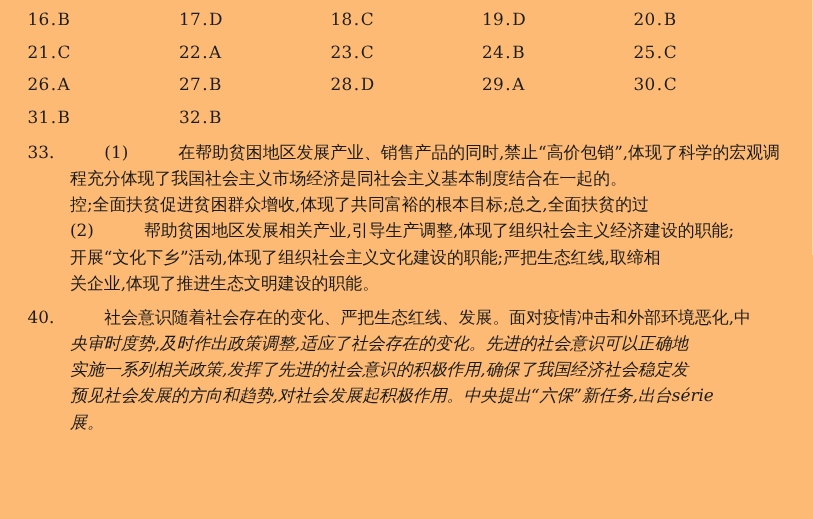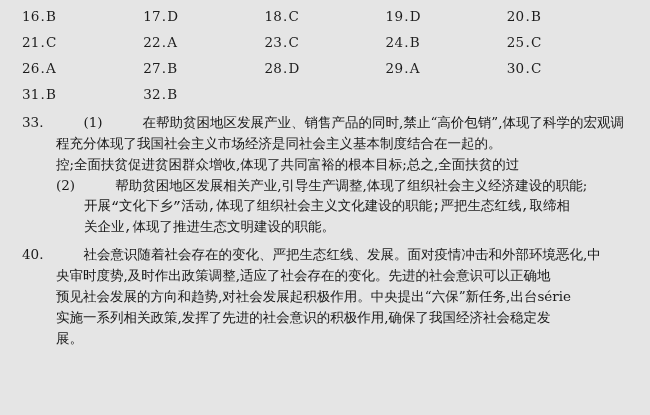"16.B" .page { background: #e5e5e5 -> #fdba74 }
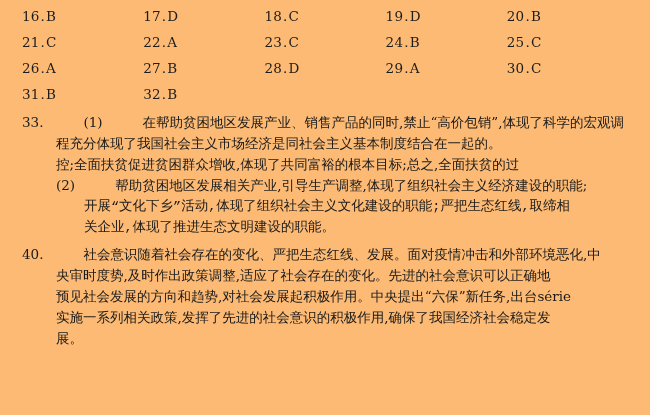"开展“文化下乡”活动,体现了组织社会主义文化建设的职能;严把生态红线,取缔相" .cont-33b { font-family: Liberation Mono, monospace -> none; margin-left: 62px -> 34px }
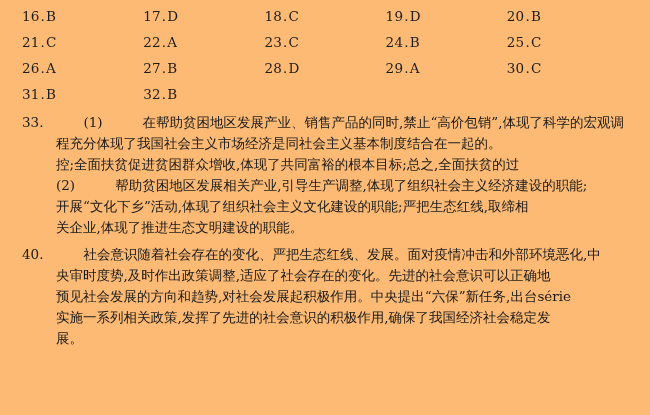"央审时度势,及时作出政策调整,适应了社会存在的变化。先进的社会意识可以正确地" .cont-34 { font-style: none -> italic }
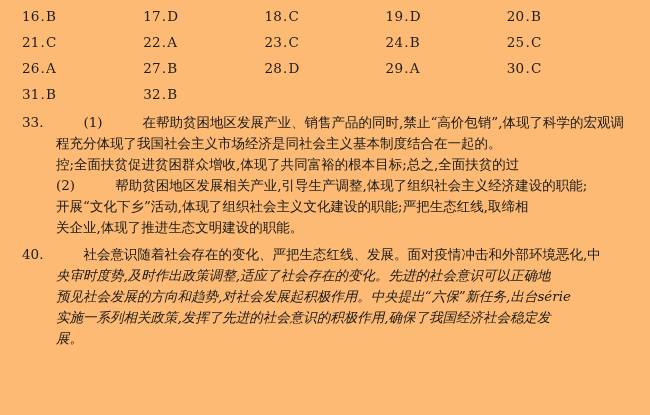"预见社会发展的方向和趋势,对社会发展起积极作用。中央提出“六保”新任务,出台sé" div.cont-34 { order: before "实施一系列相关政策,发挥了先进的社会意识的积极作用,确保了我国经济社会稳定发" -> after "实施一系列相关政策,发挥了先进的社会意识的积极作用,确保了我国经济社会稳定发" }
